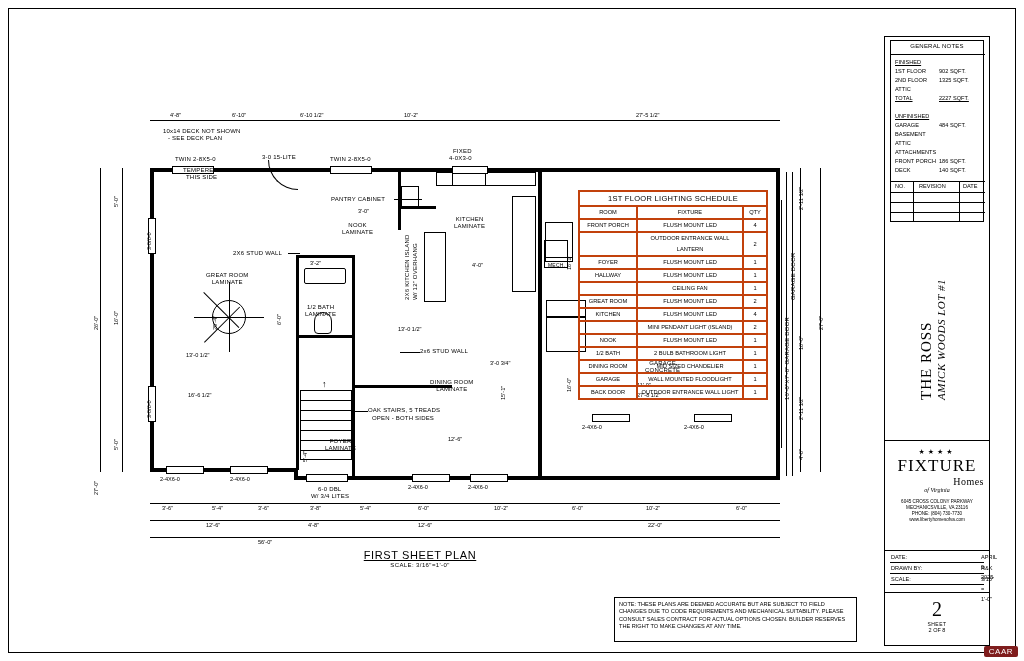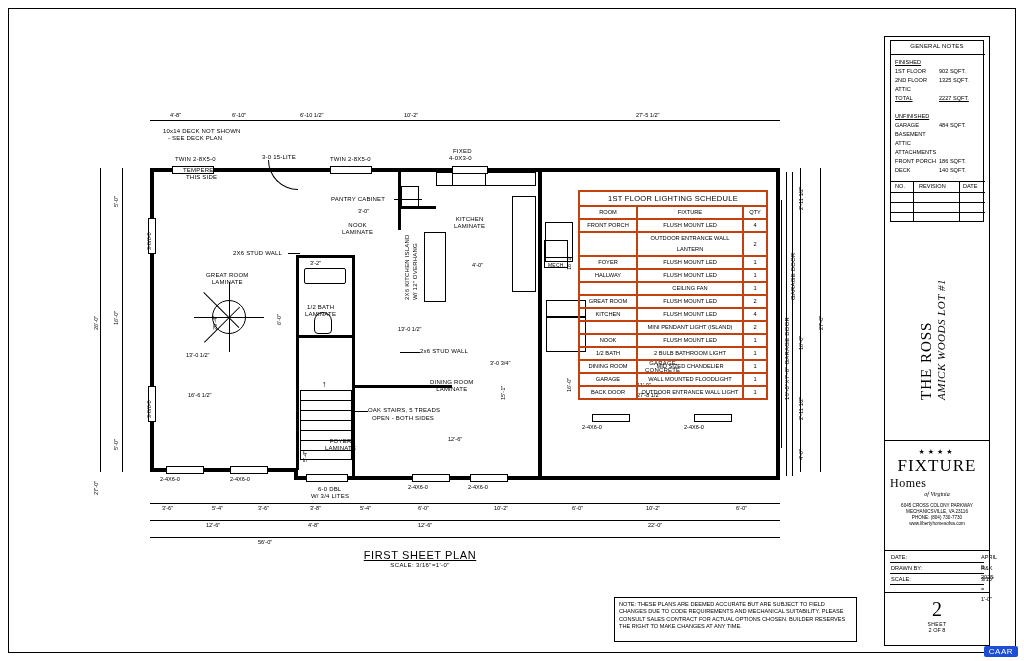"Homes" .homes { font-size: 12px -> 10px; text-align: left -> right }
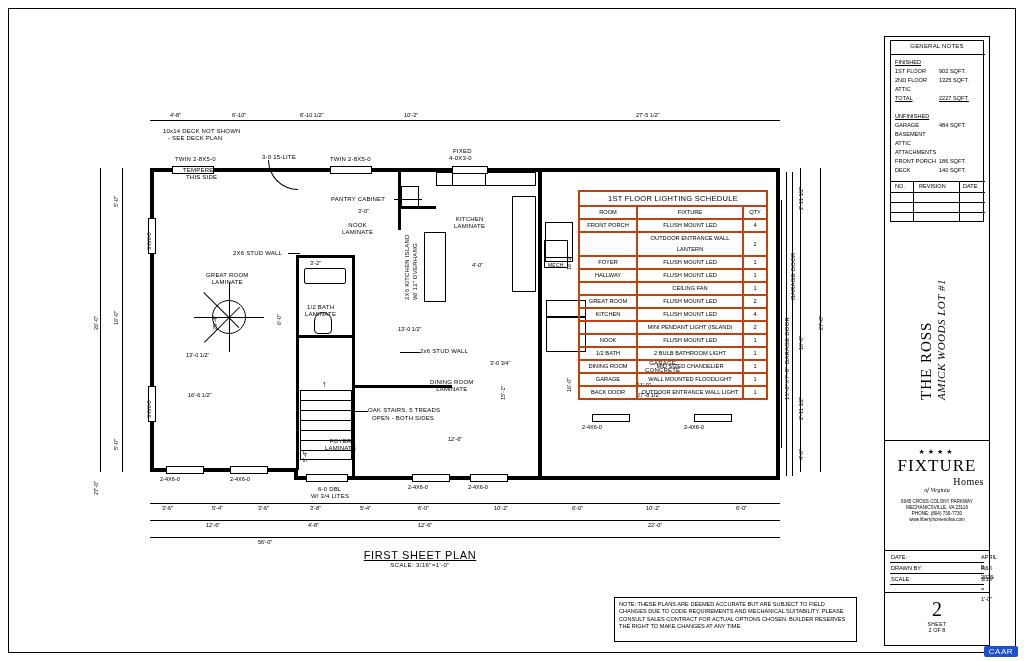"CAAR" #caar { background: #1d4ed8 -> #7f1d1d }
